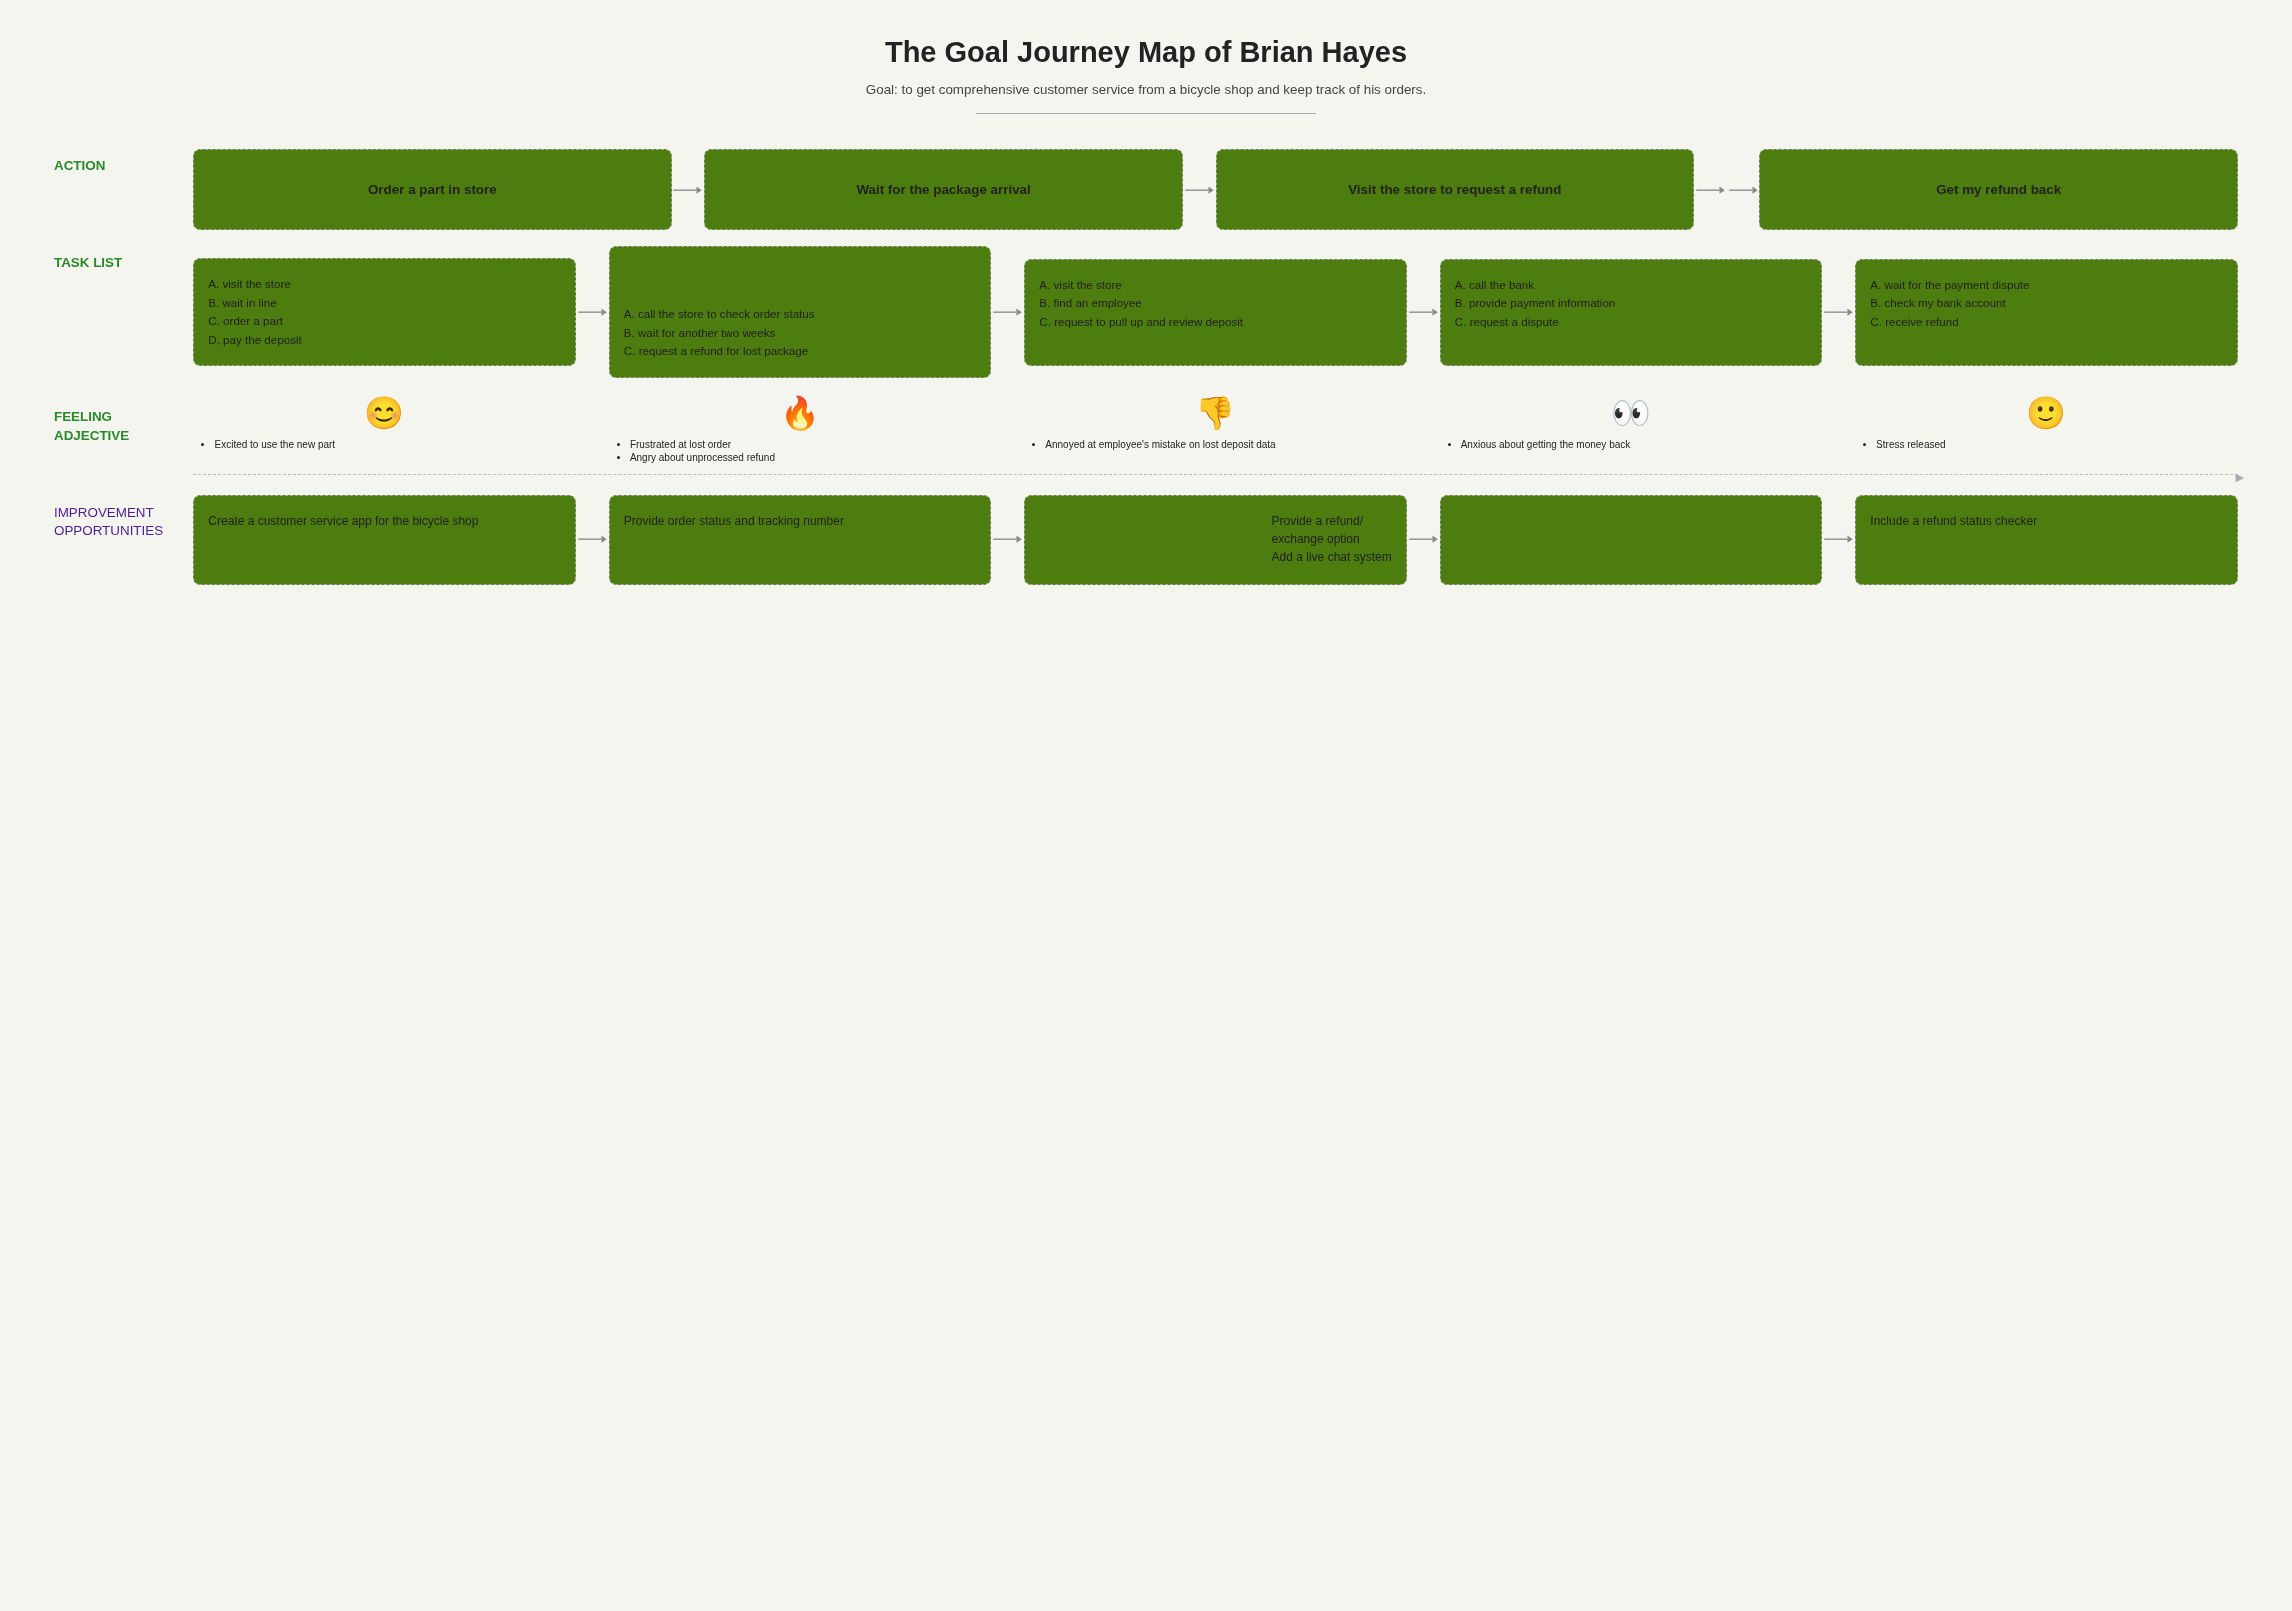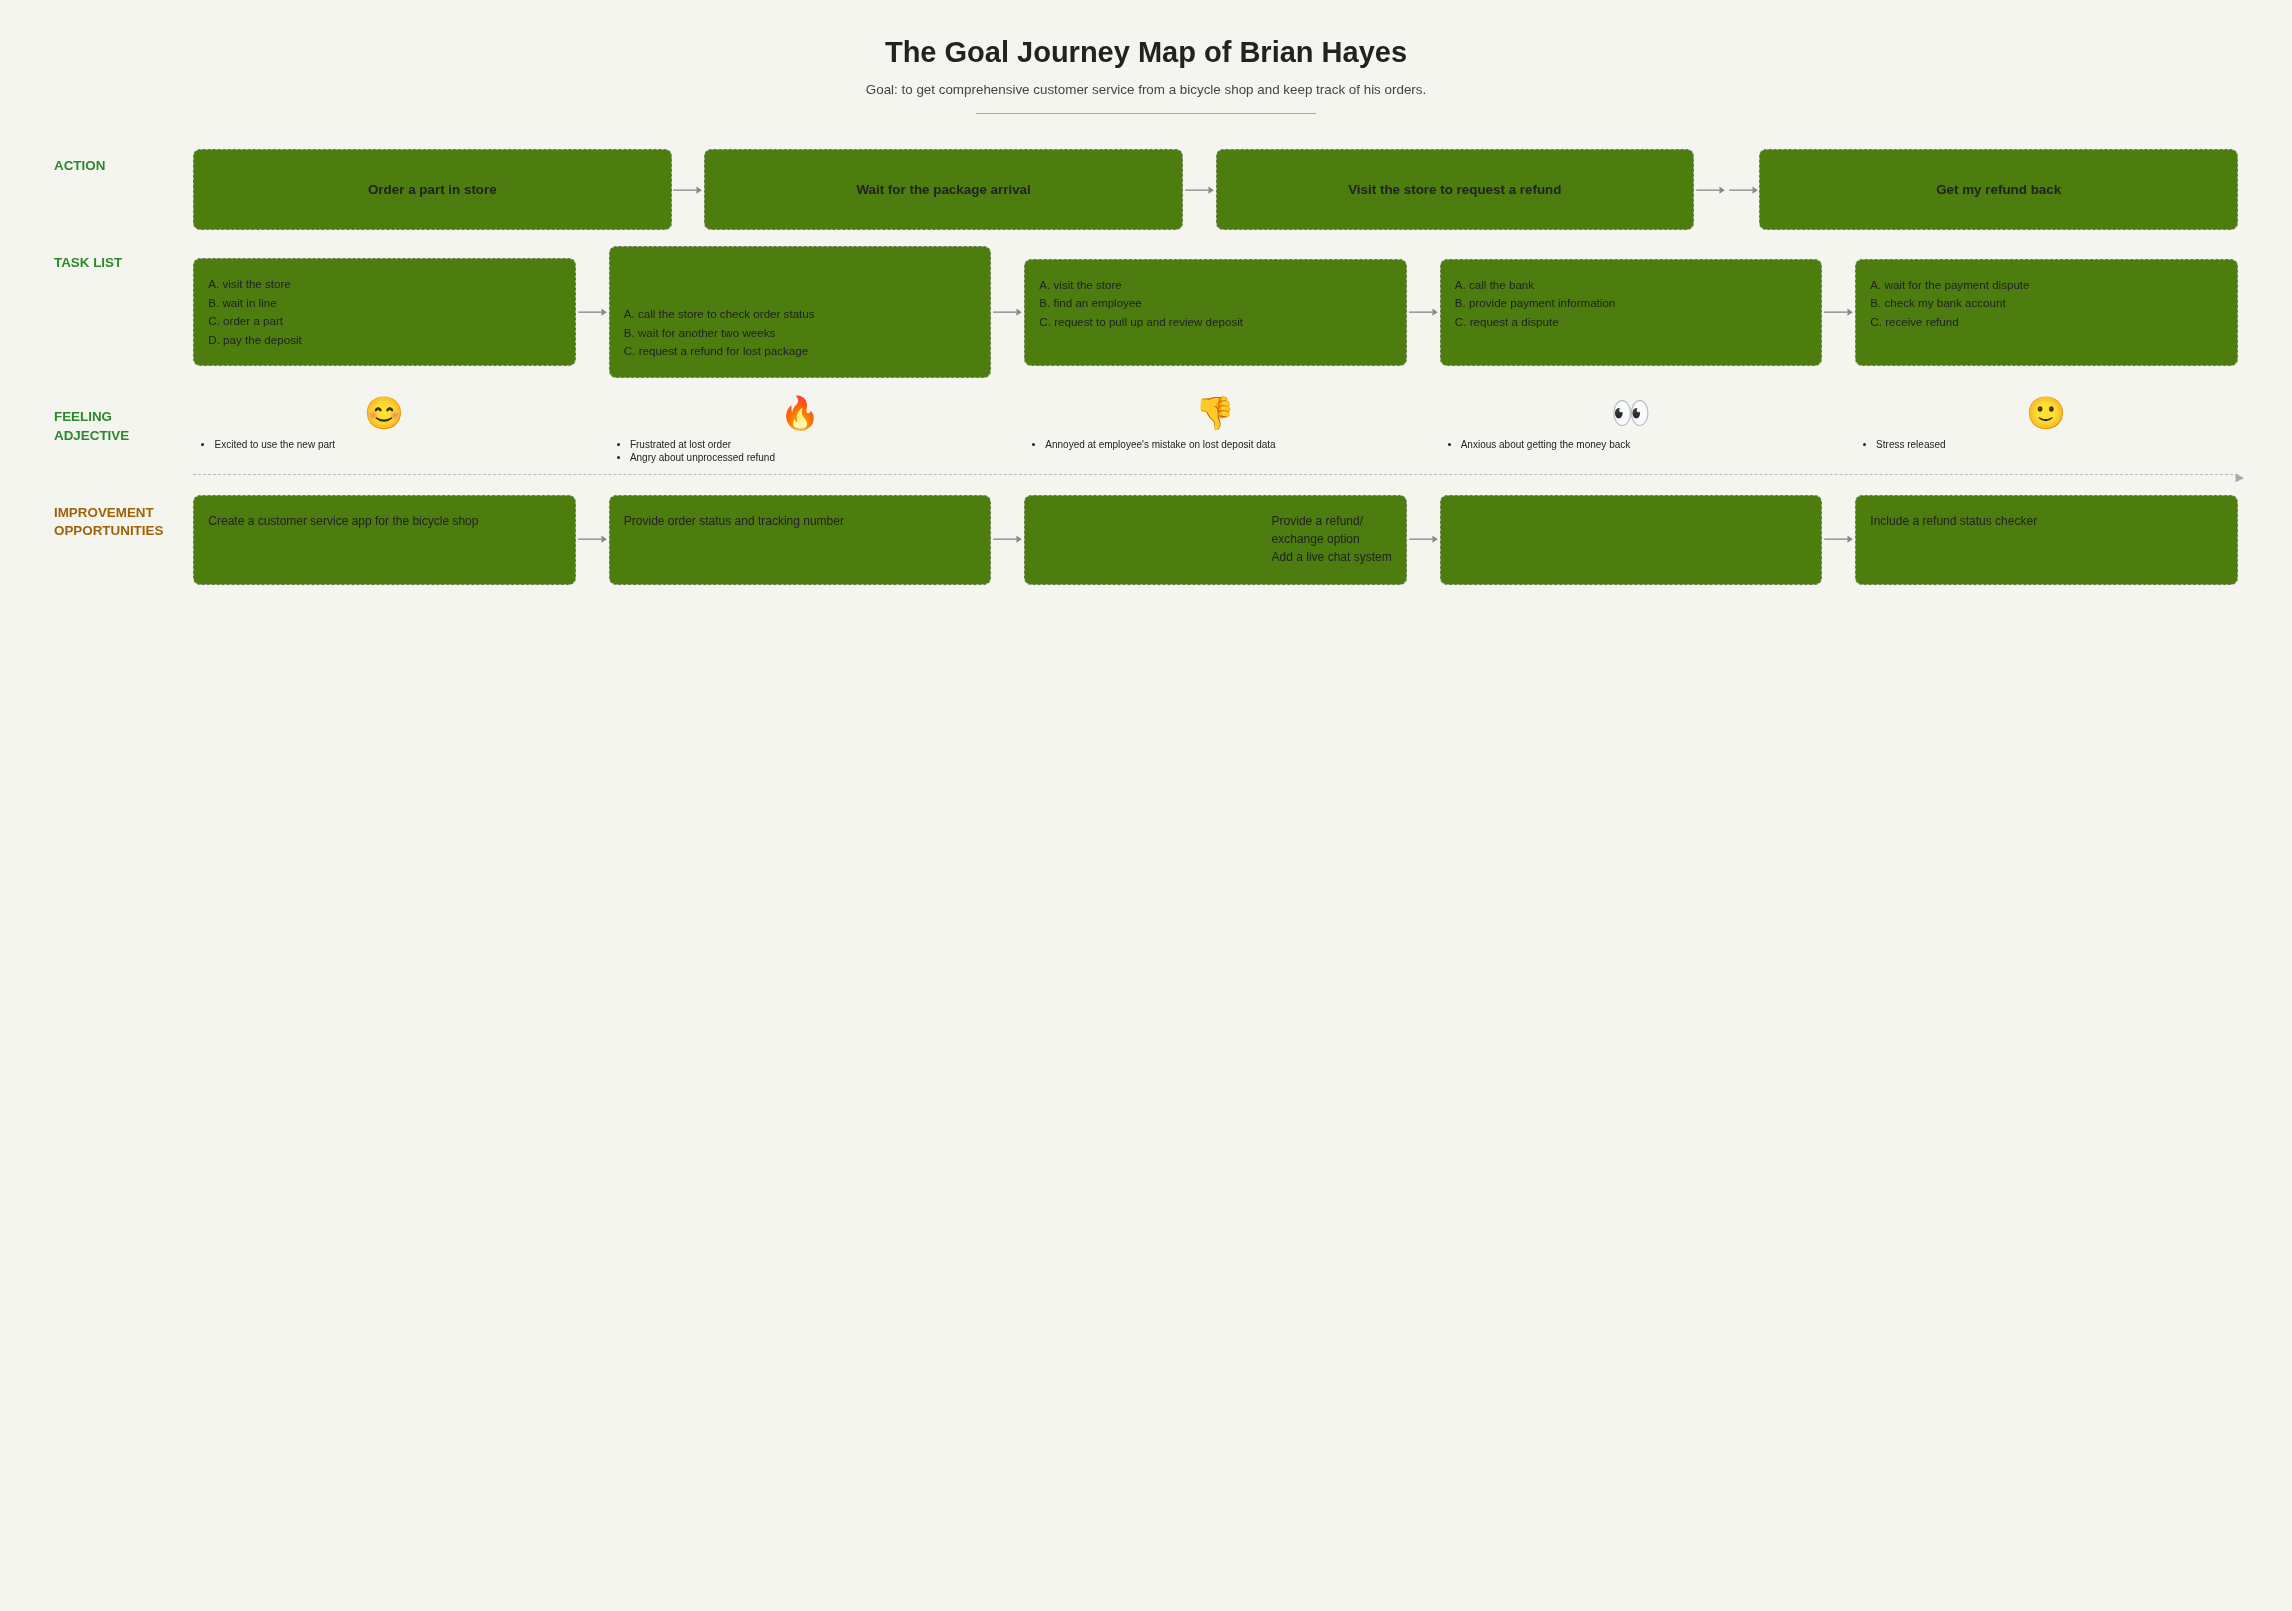"IMPROVEMENT" span { color: #a16207 -> #4c1d95; font-weight: 700 -> 400 }
